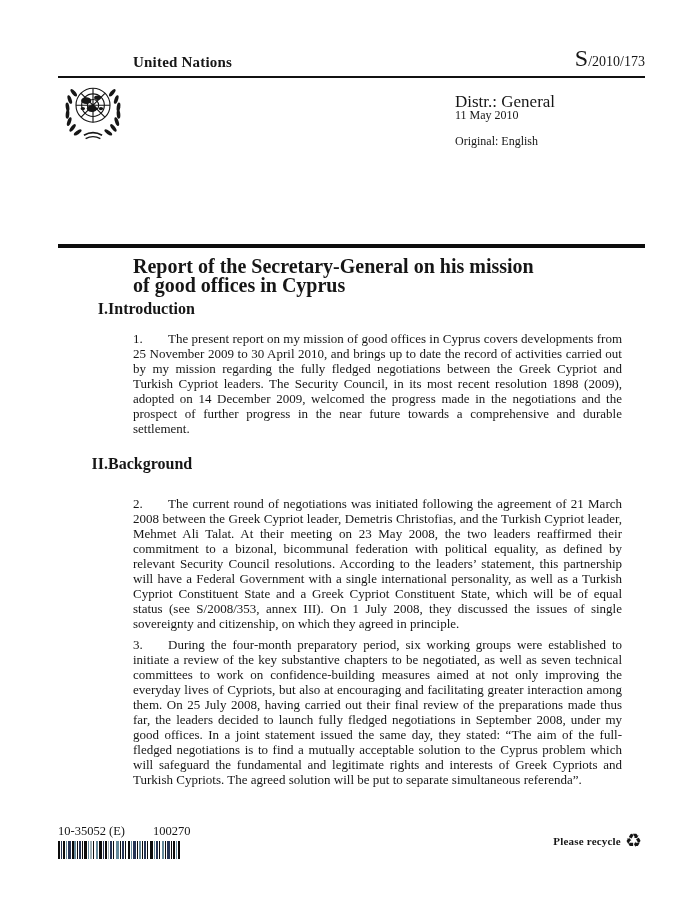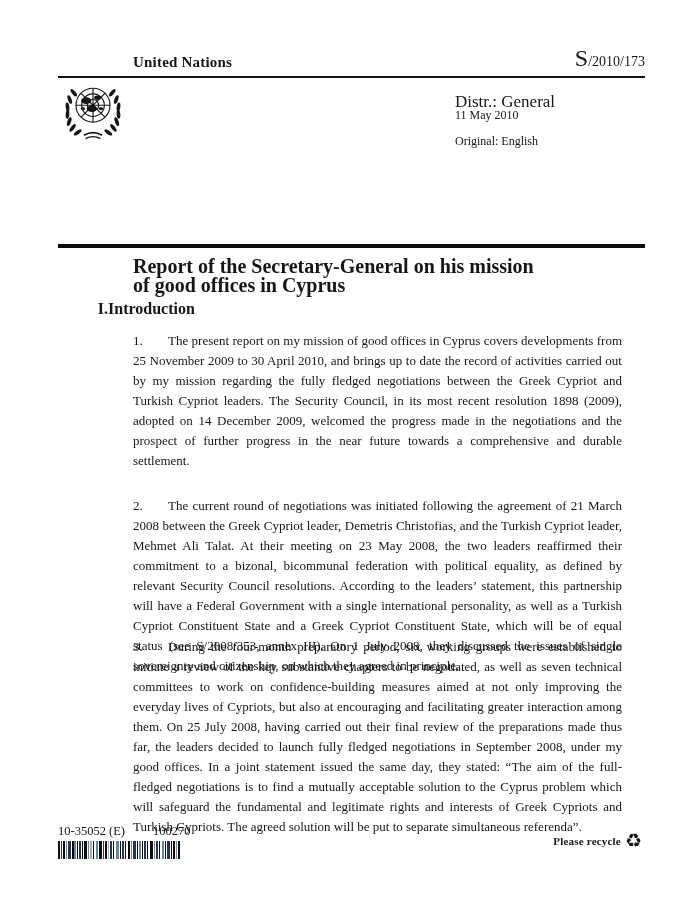"1. The present report on" .body-para { line-height: 20px -> 15px }
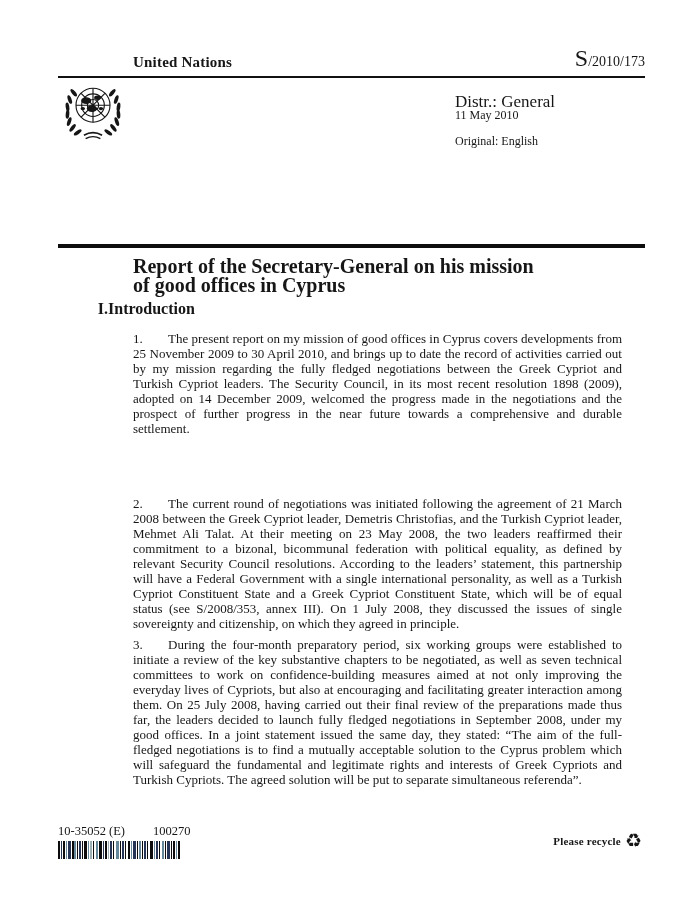"II." div.abs { html: none -> <div> <span>II.</span> <span>Background</span> </div> }
